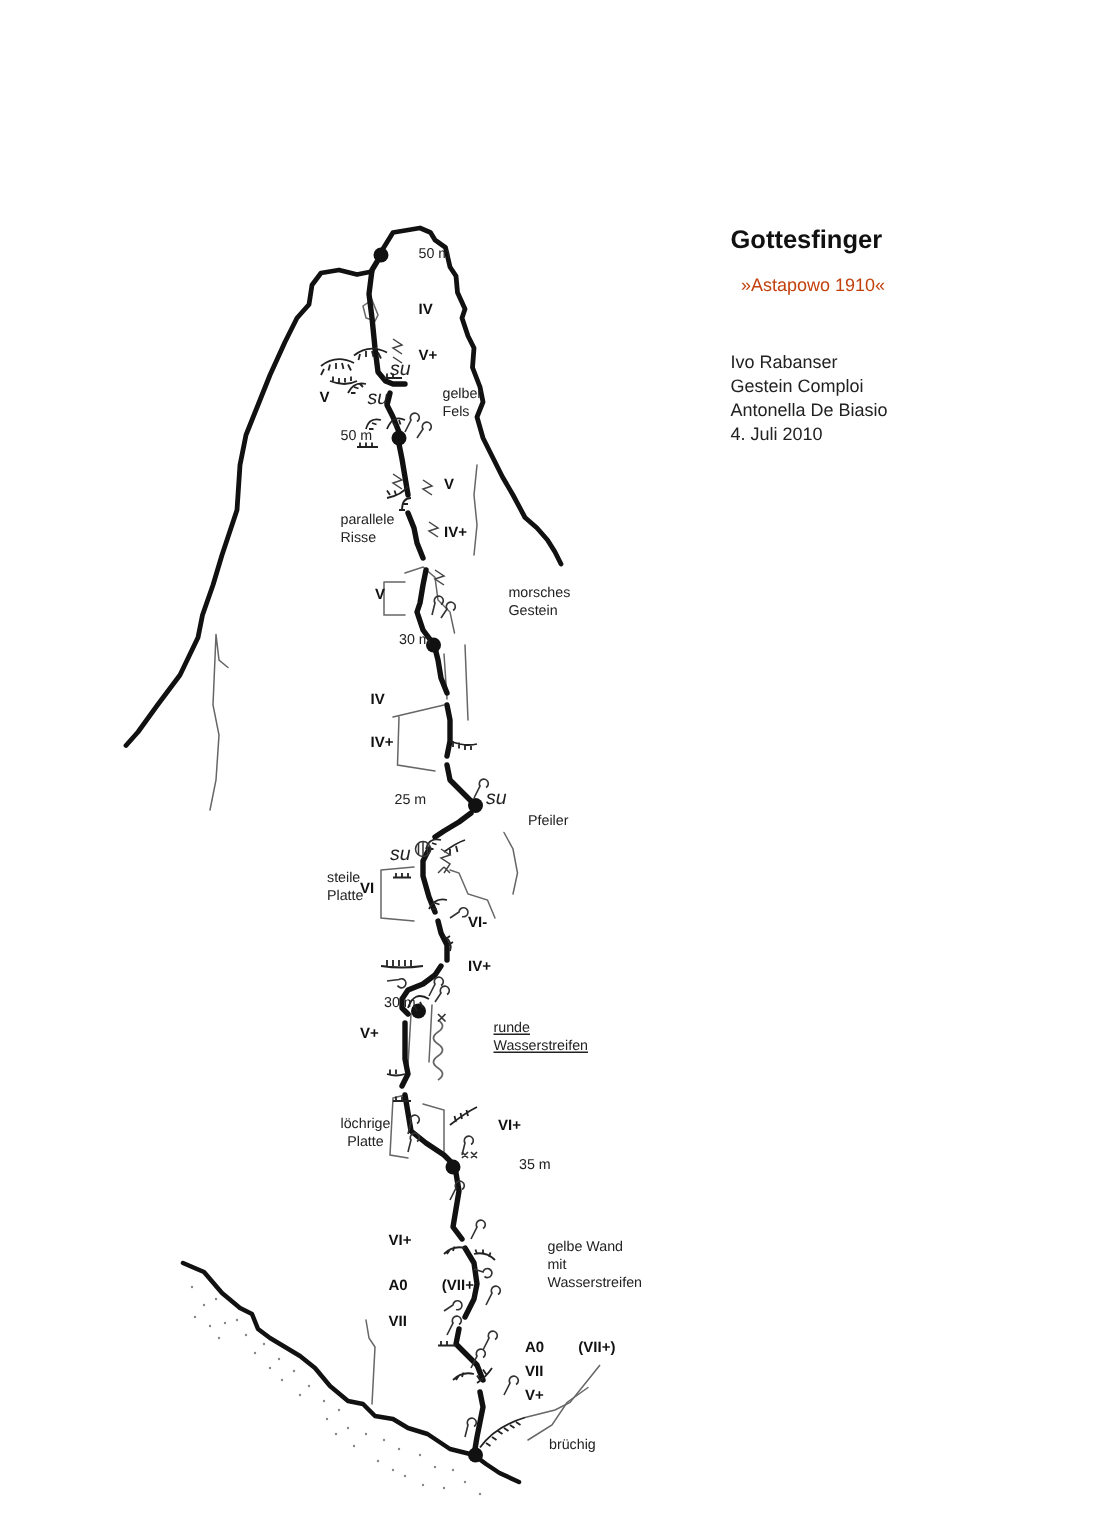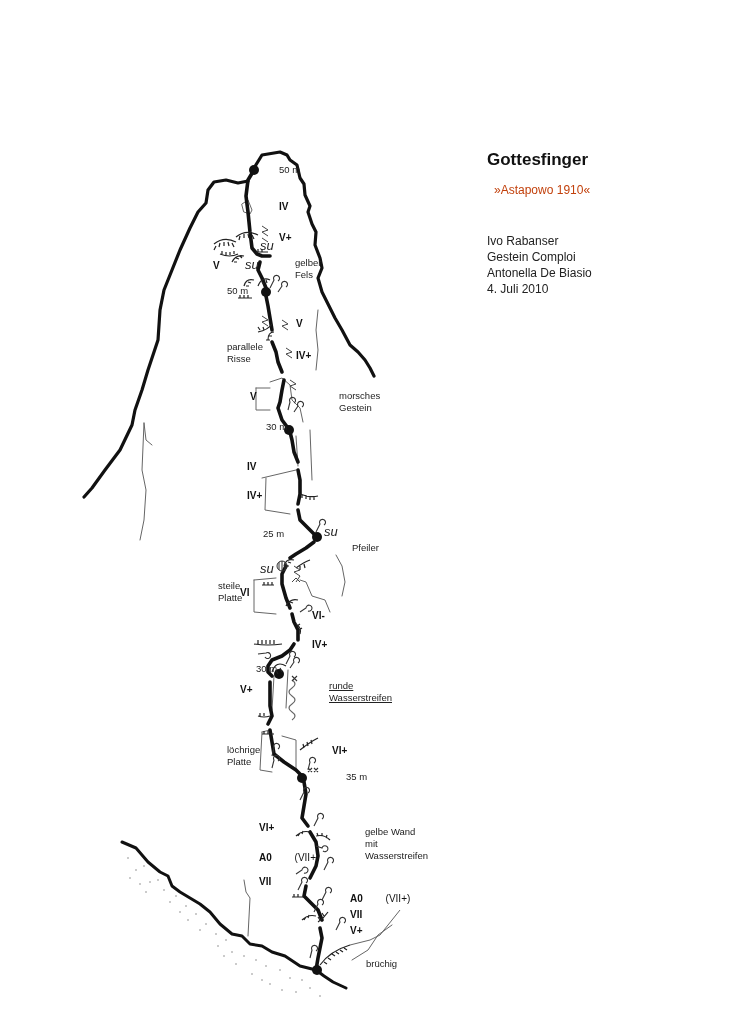"löchrige" div.lbl { text-align: none -> center }
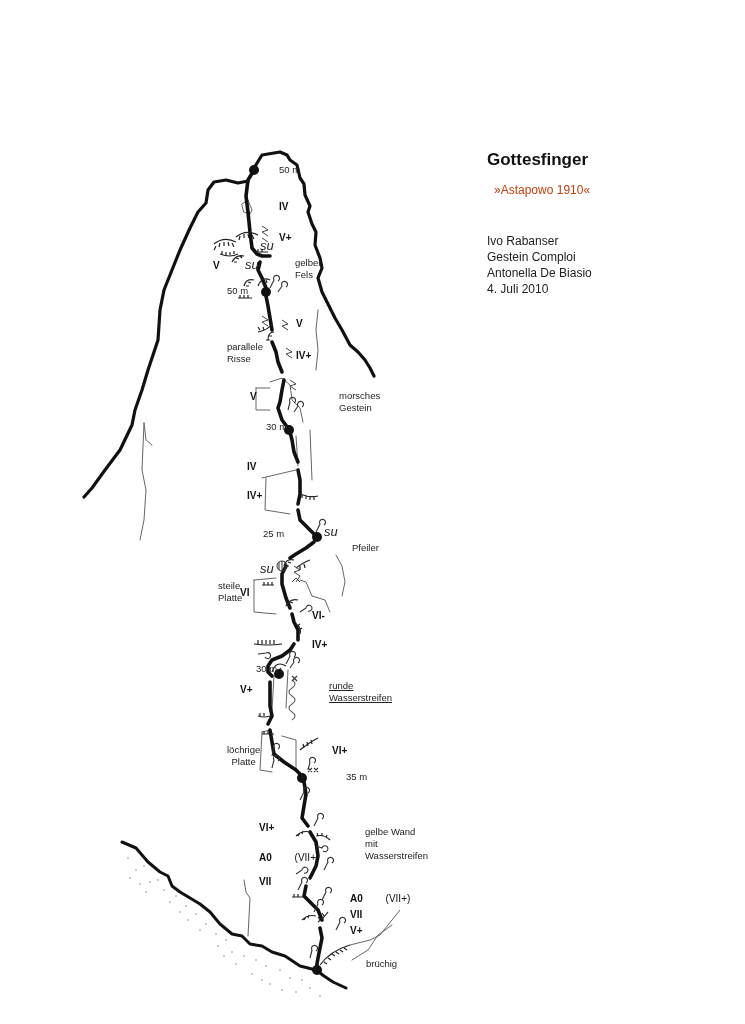"(VII+)" .grade .paren { font-weight: normal -> bold }
